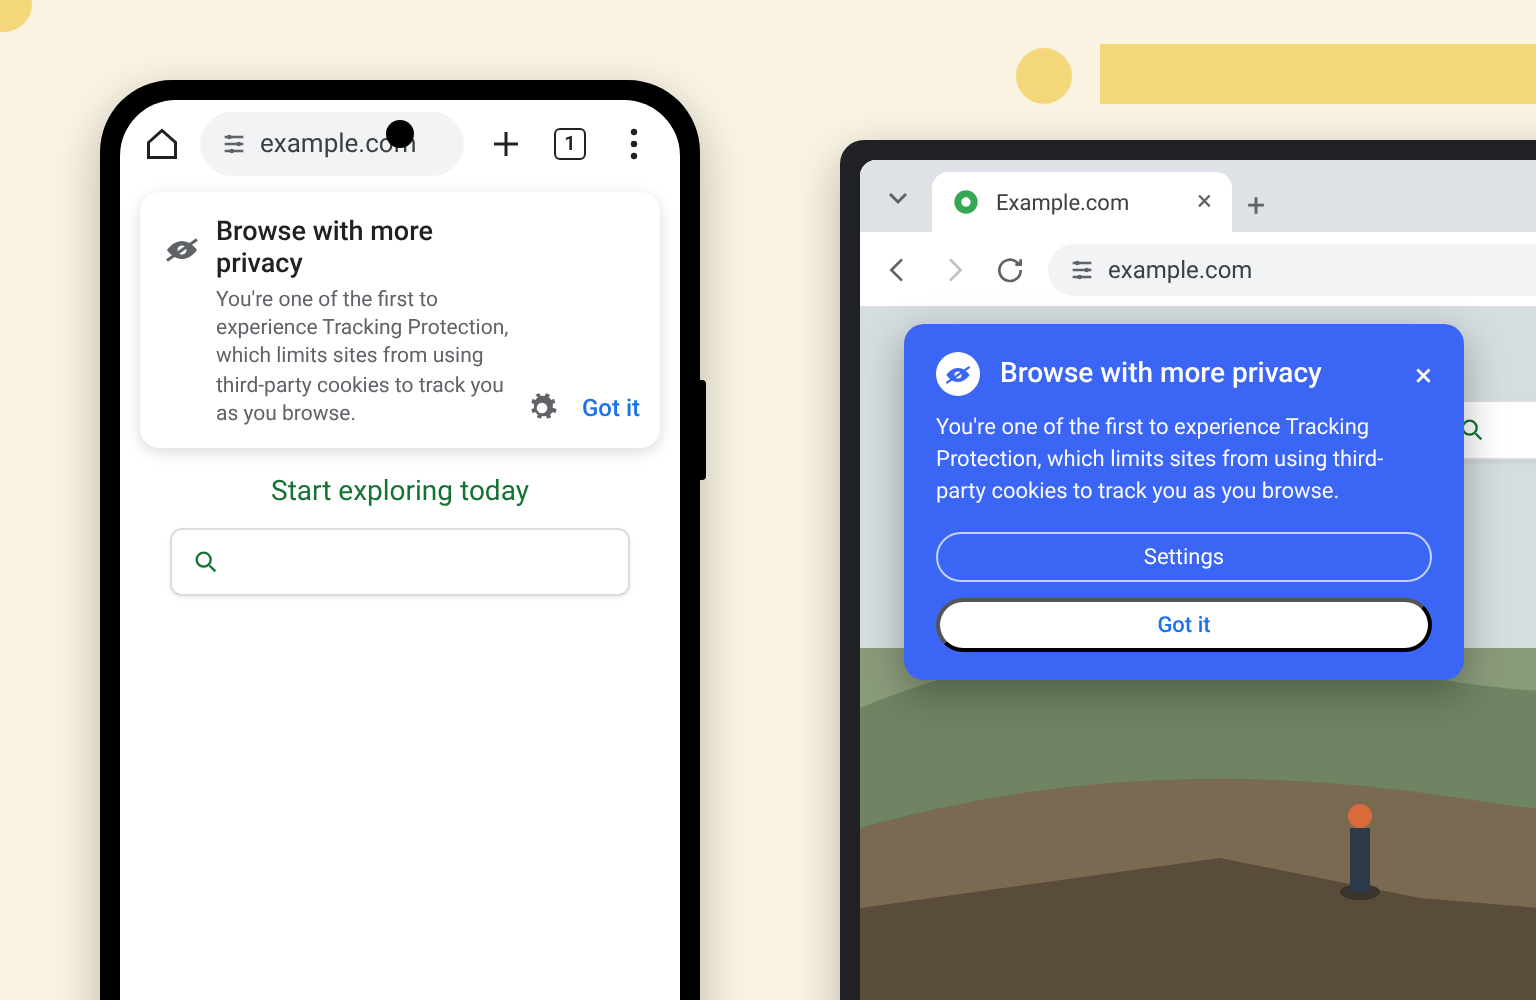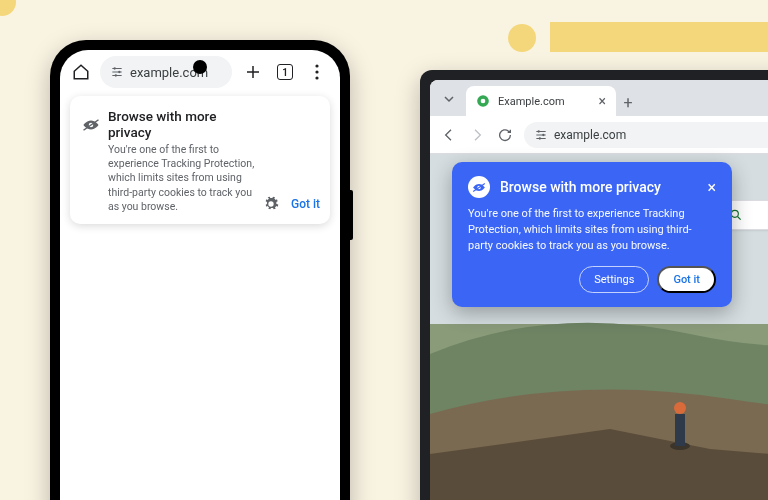"Start exploring today" div.pg-content { html: none -> <div> <svg> <rect></rect> <rect></rect> <path></path> <path></path> <path></path> <ellipse></ellipse> <rect></rect> <circle></circle> </svg> <div>Start exploring today</div> <div> <svg> <circle></circle> <line></line> </svg> </div> </div> }
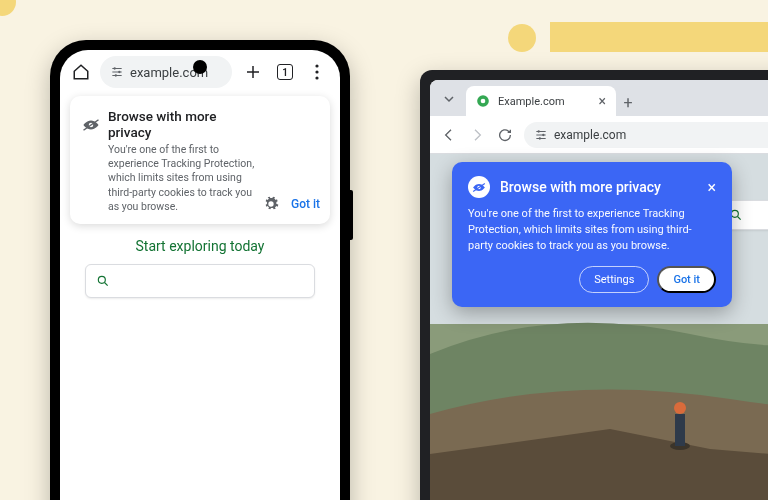"Settings" .d-btns { flex-direction: none -> column }
